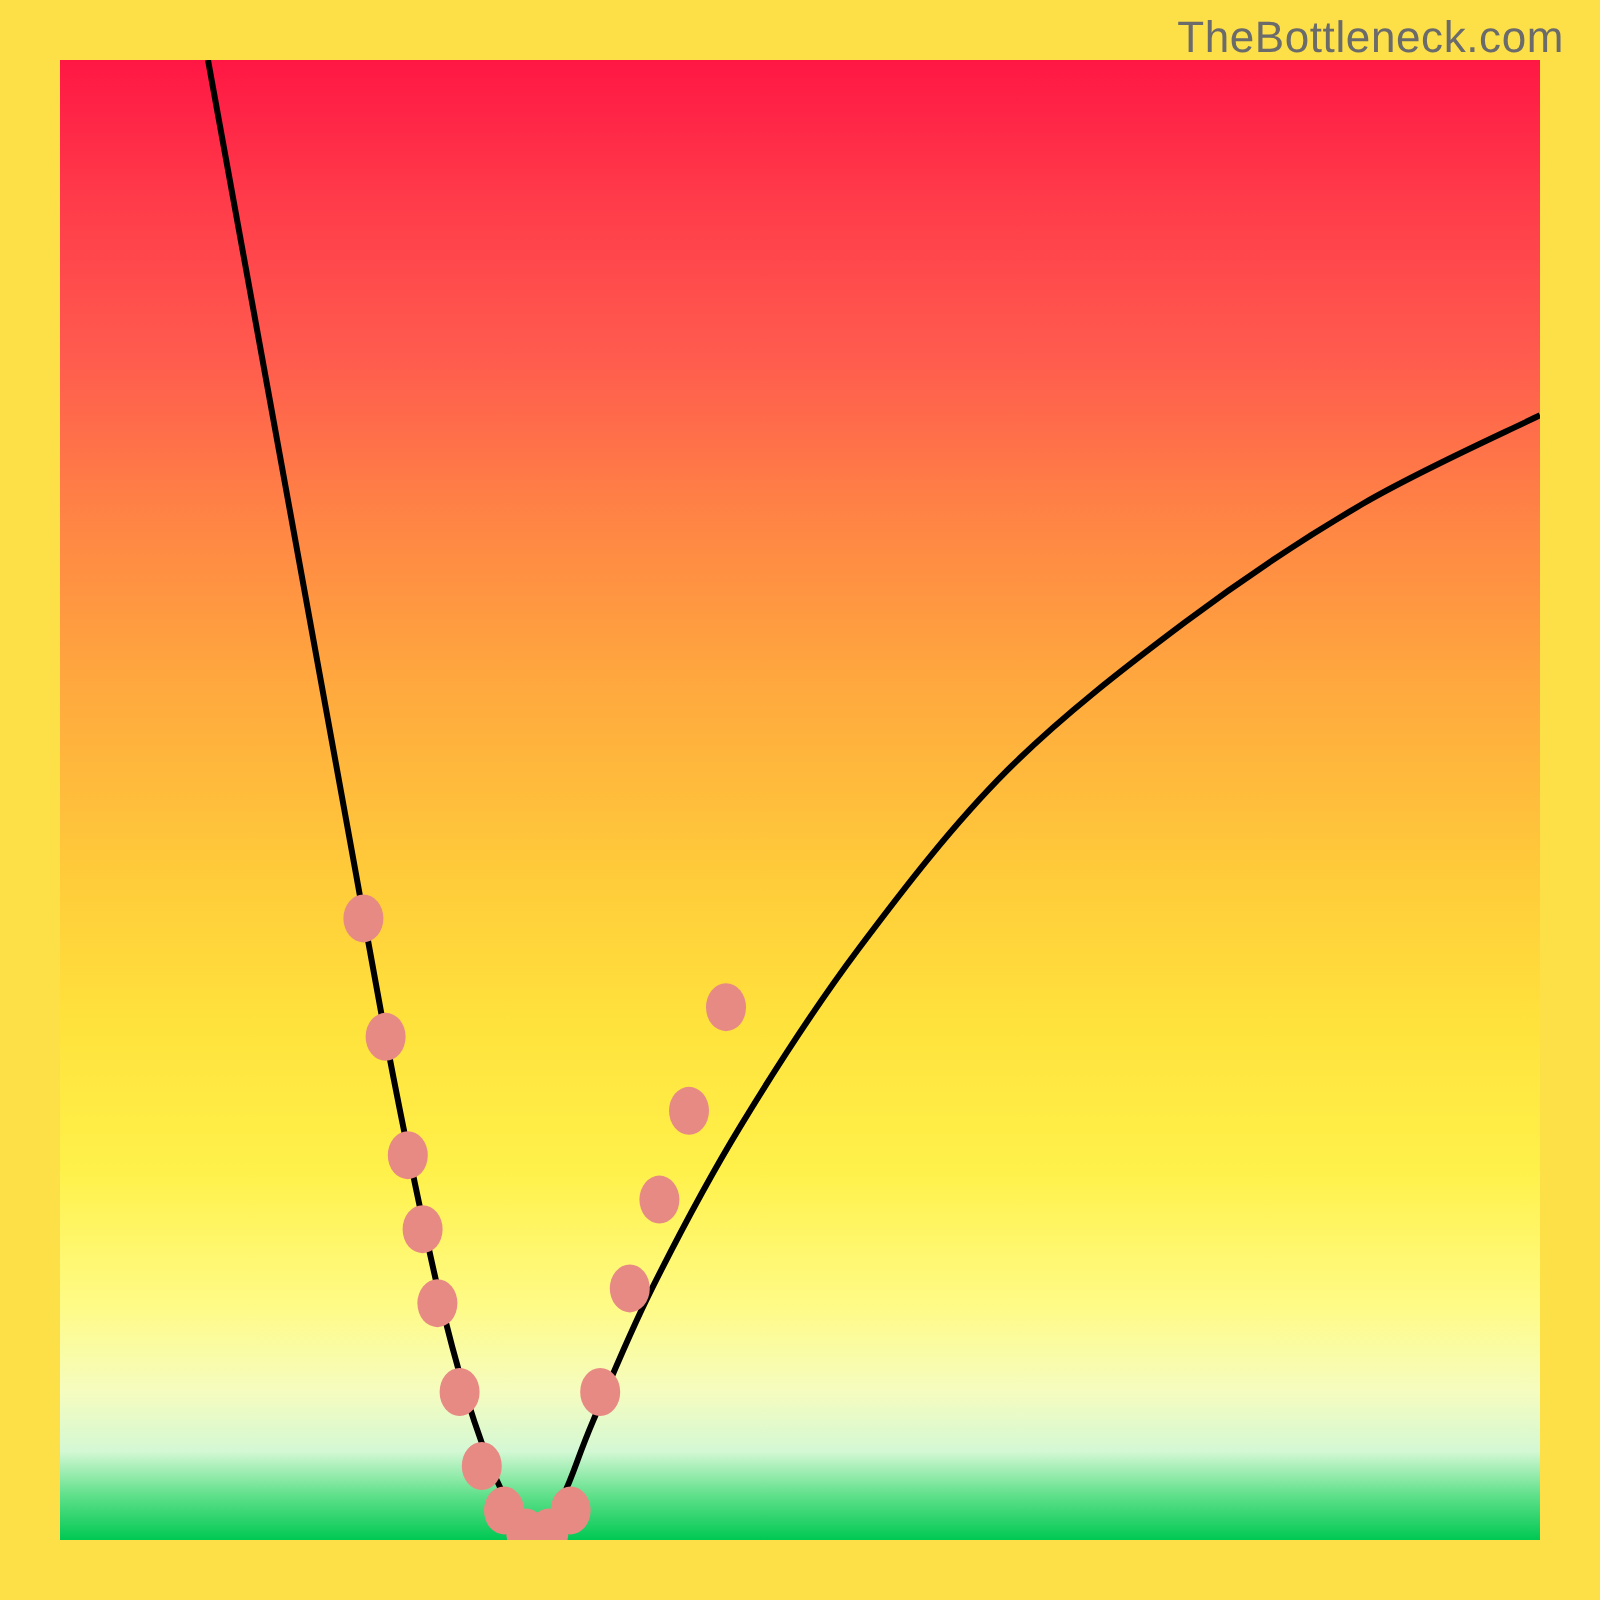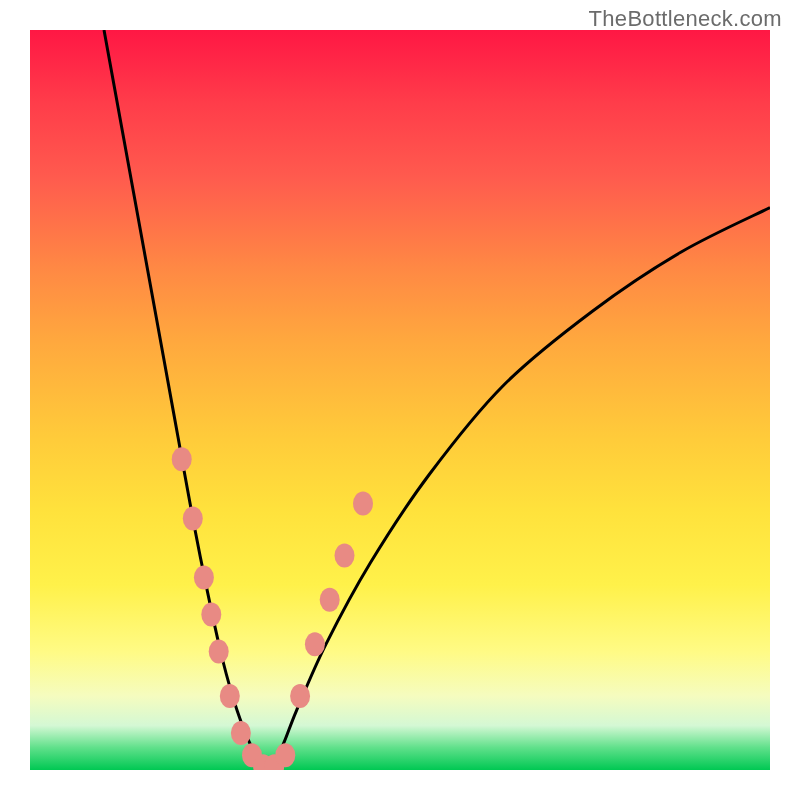"TheBottleneck.com" .outer { background: #ffffff -> #fde047 }
